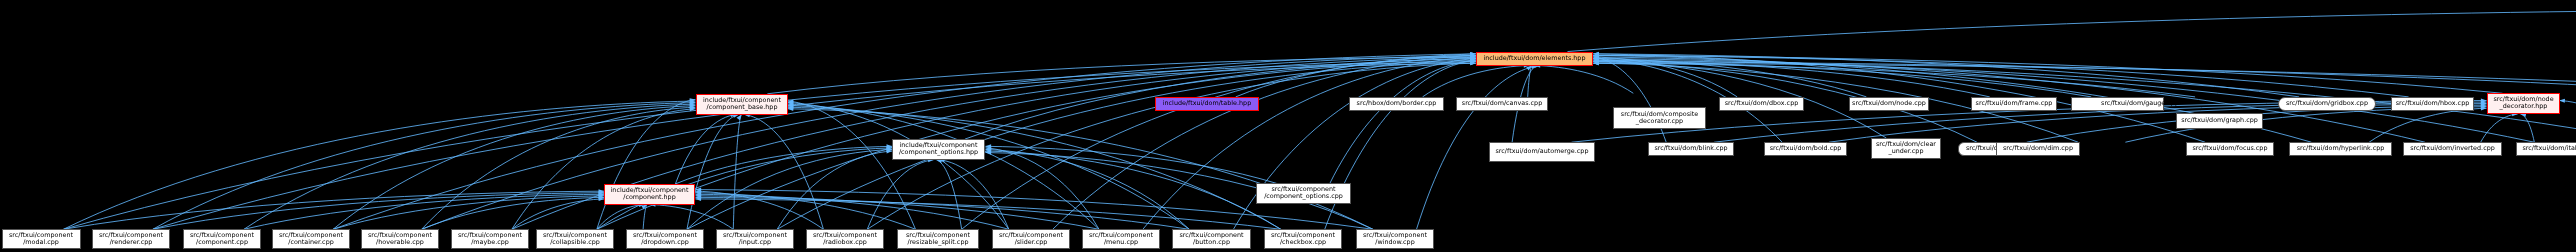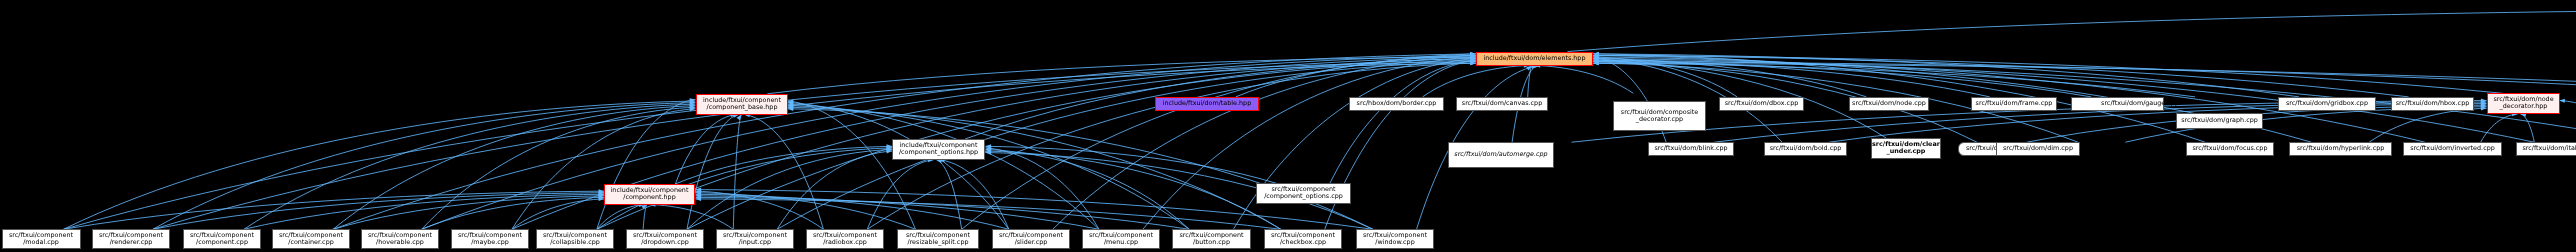"src/ftxui/dom/gridbox.cpp" div.node { border-radius: none -> 7px }
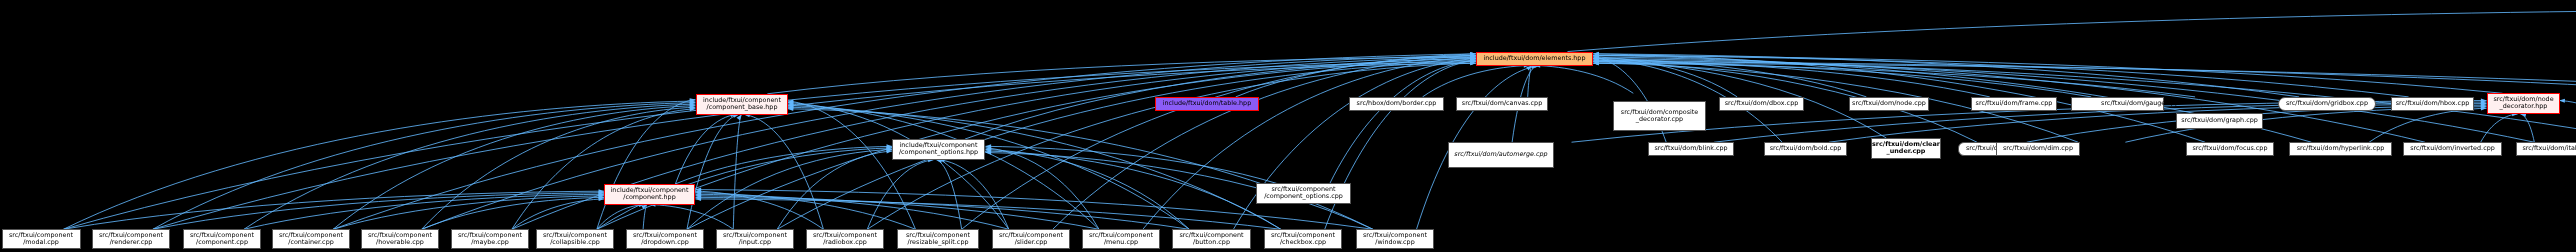"src/ftxui/dom/composite" div.node { height: 30px -> 22px; top: 101px -> 107px }
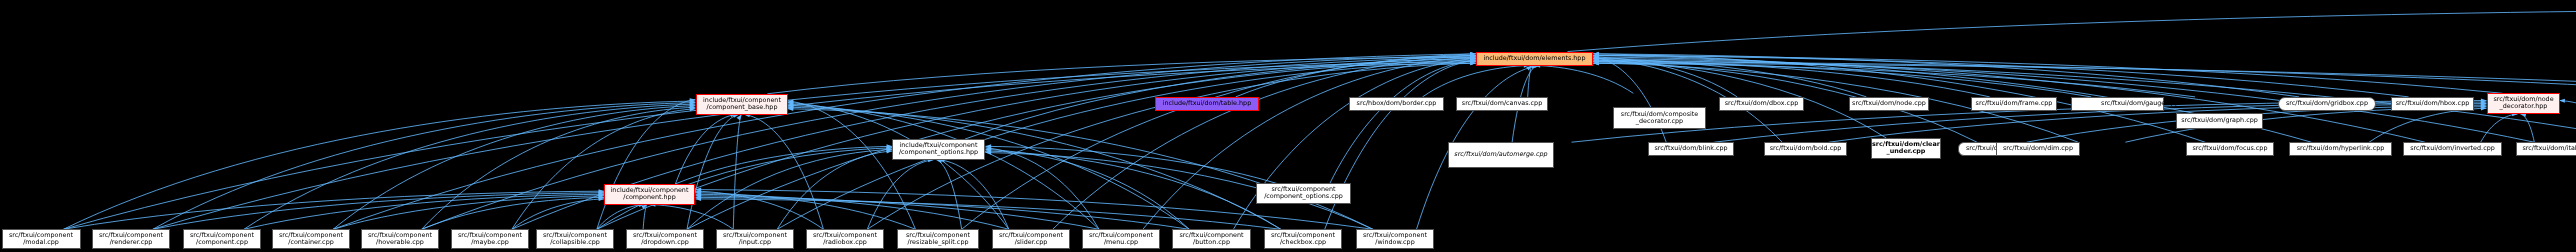"src/ftxui/dom/clear" div.node { font-weight: bold -> none }
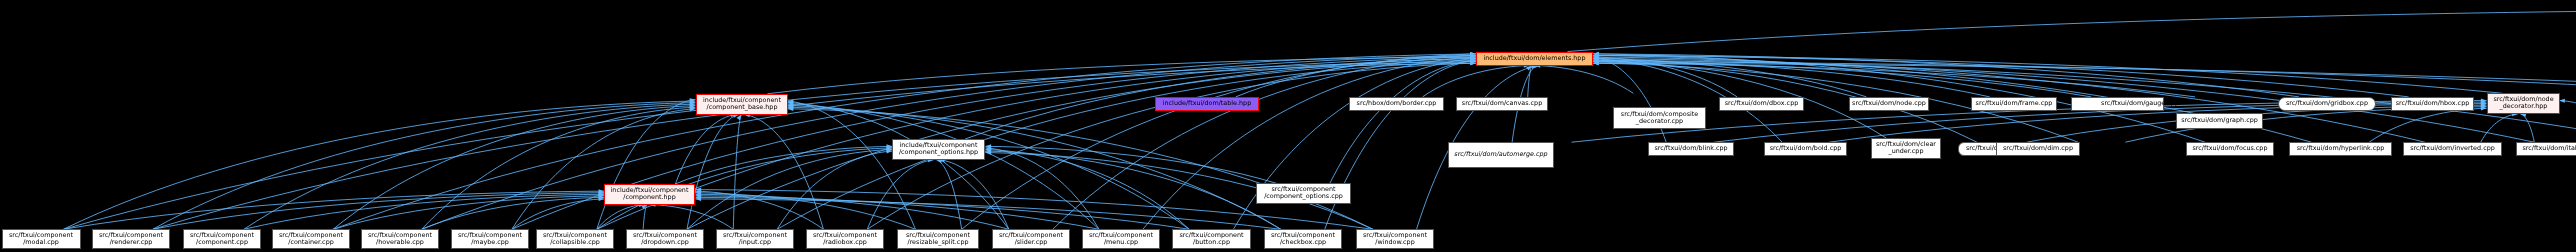"src/ftxui/dom/automerge.cpp" div.node { font-style: italic -> none; height: 26px -> 20px; left: 1448px -> 1489px }
